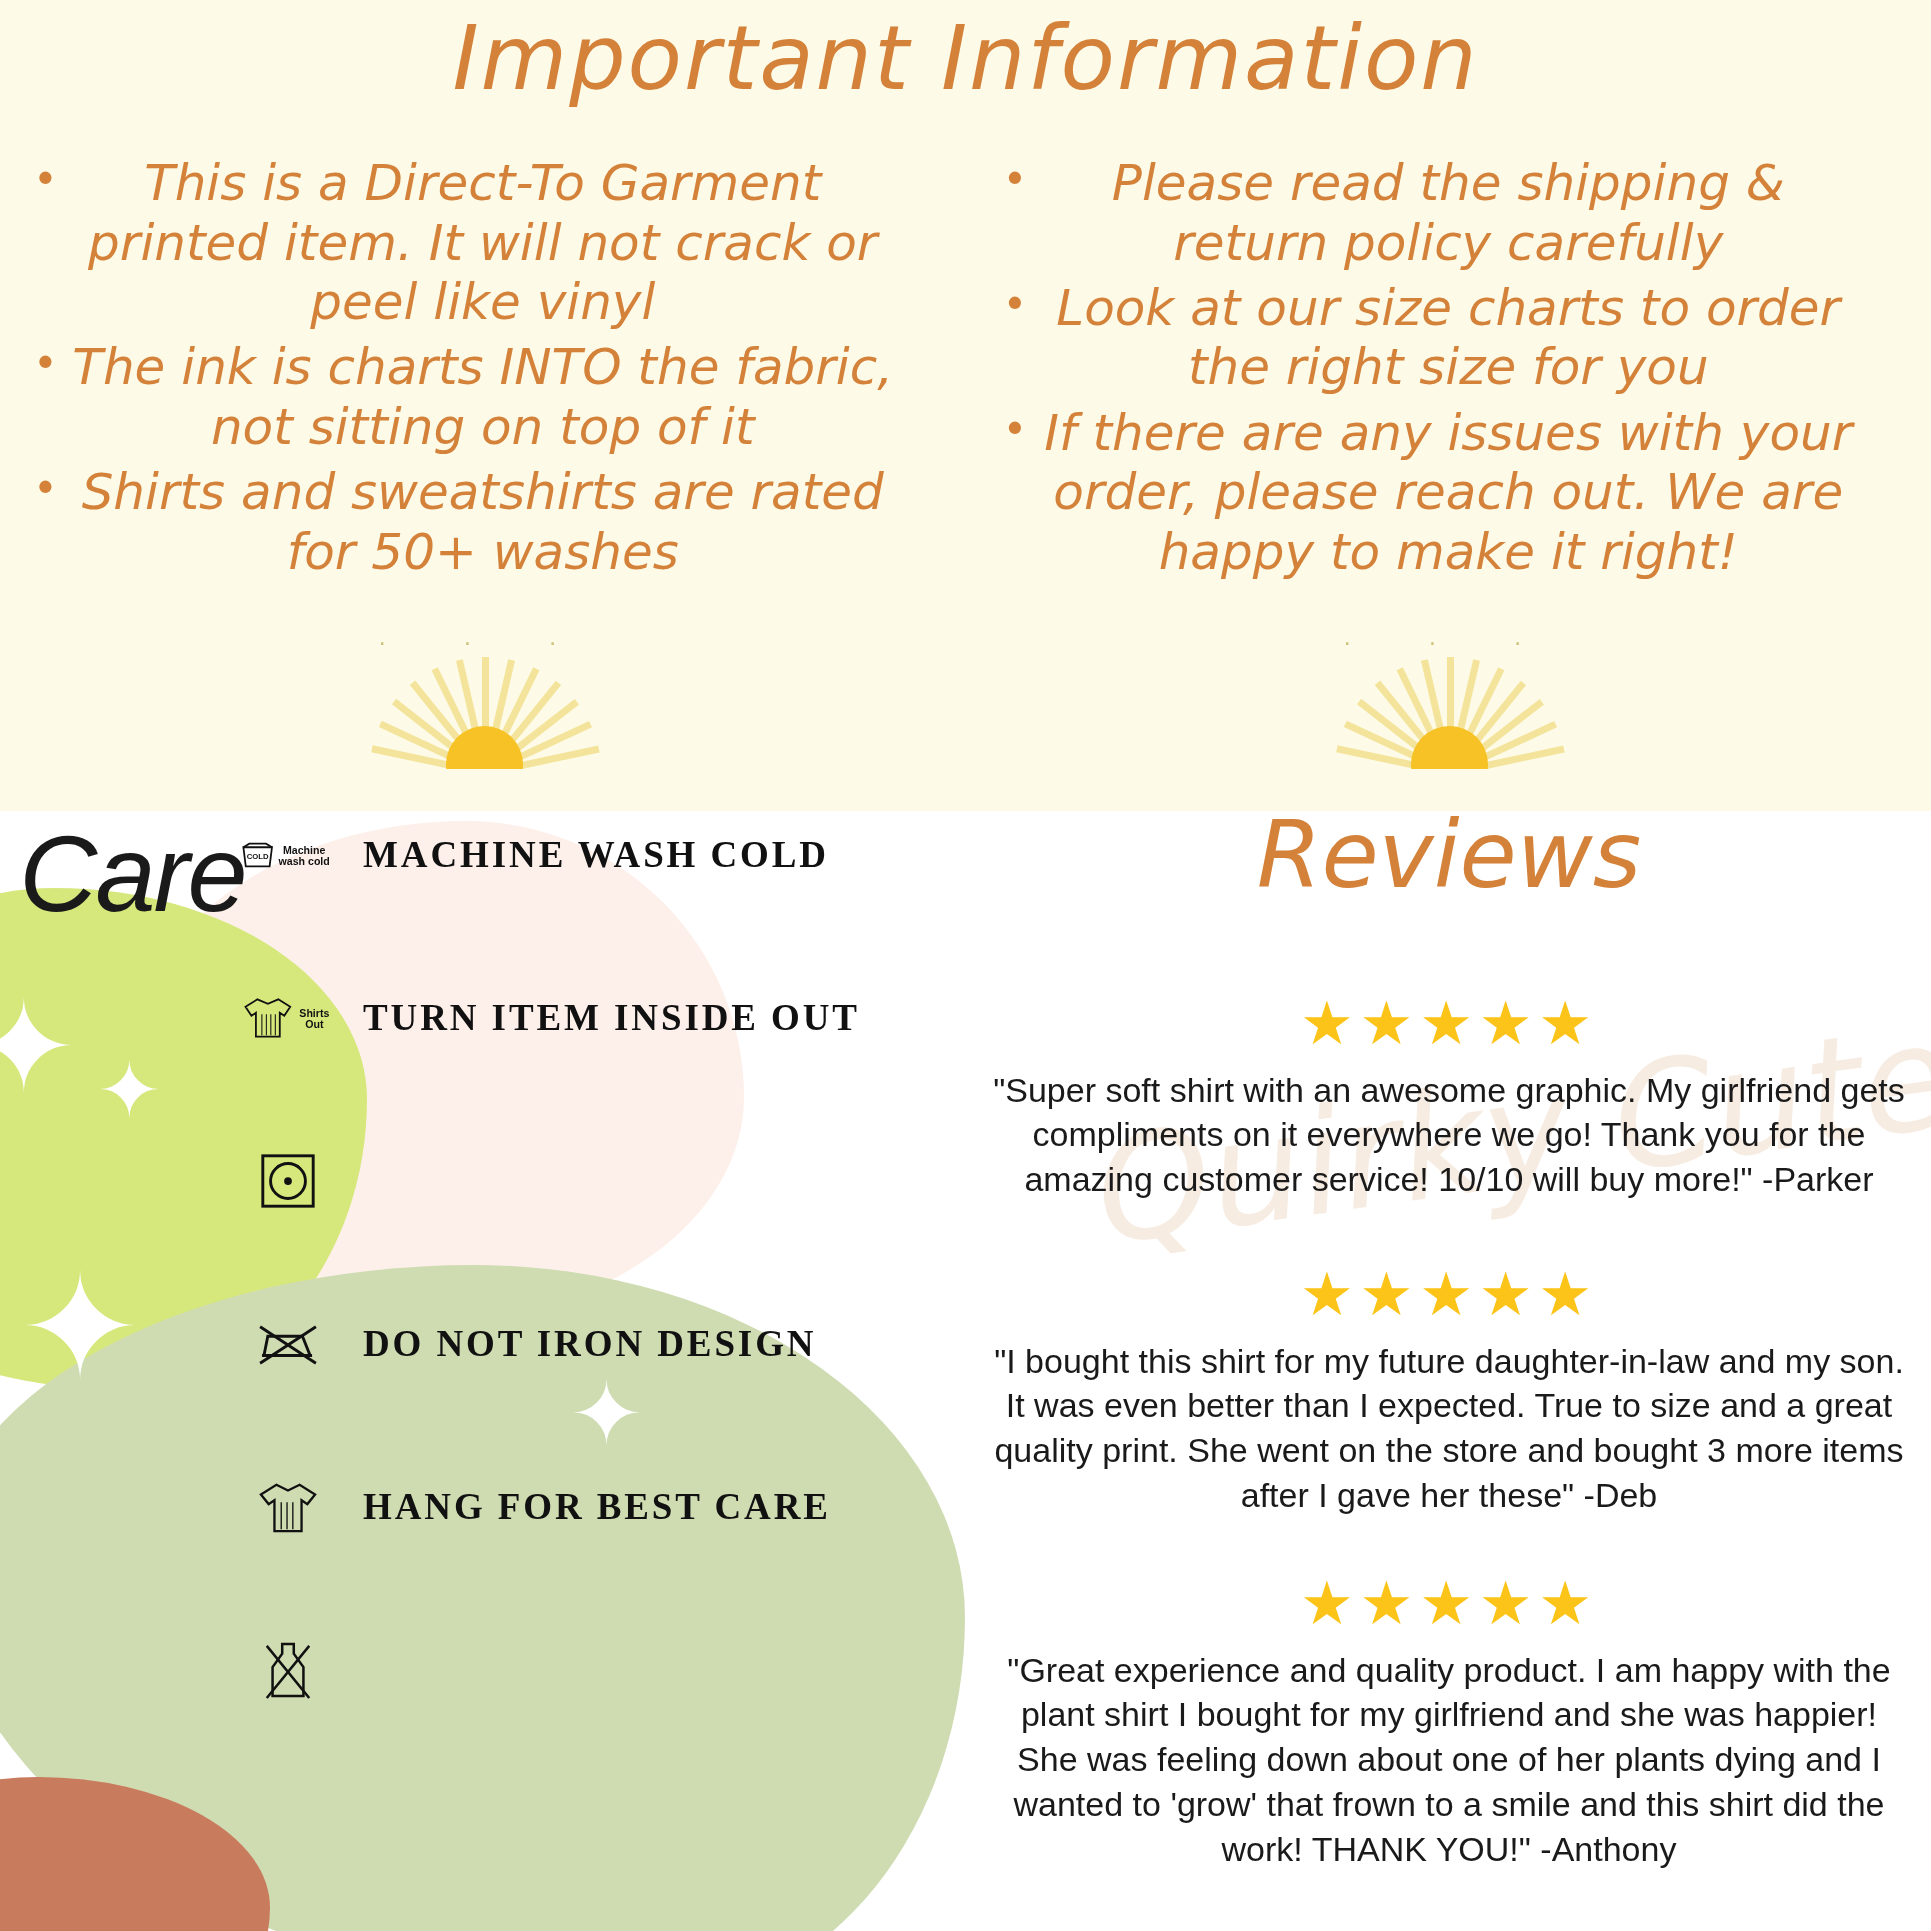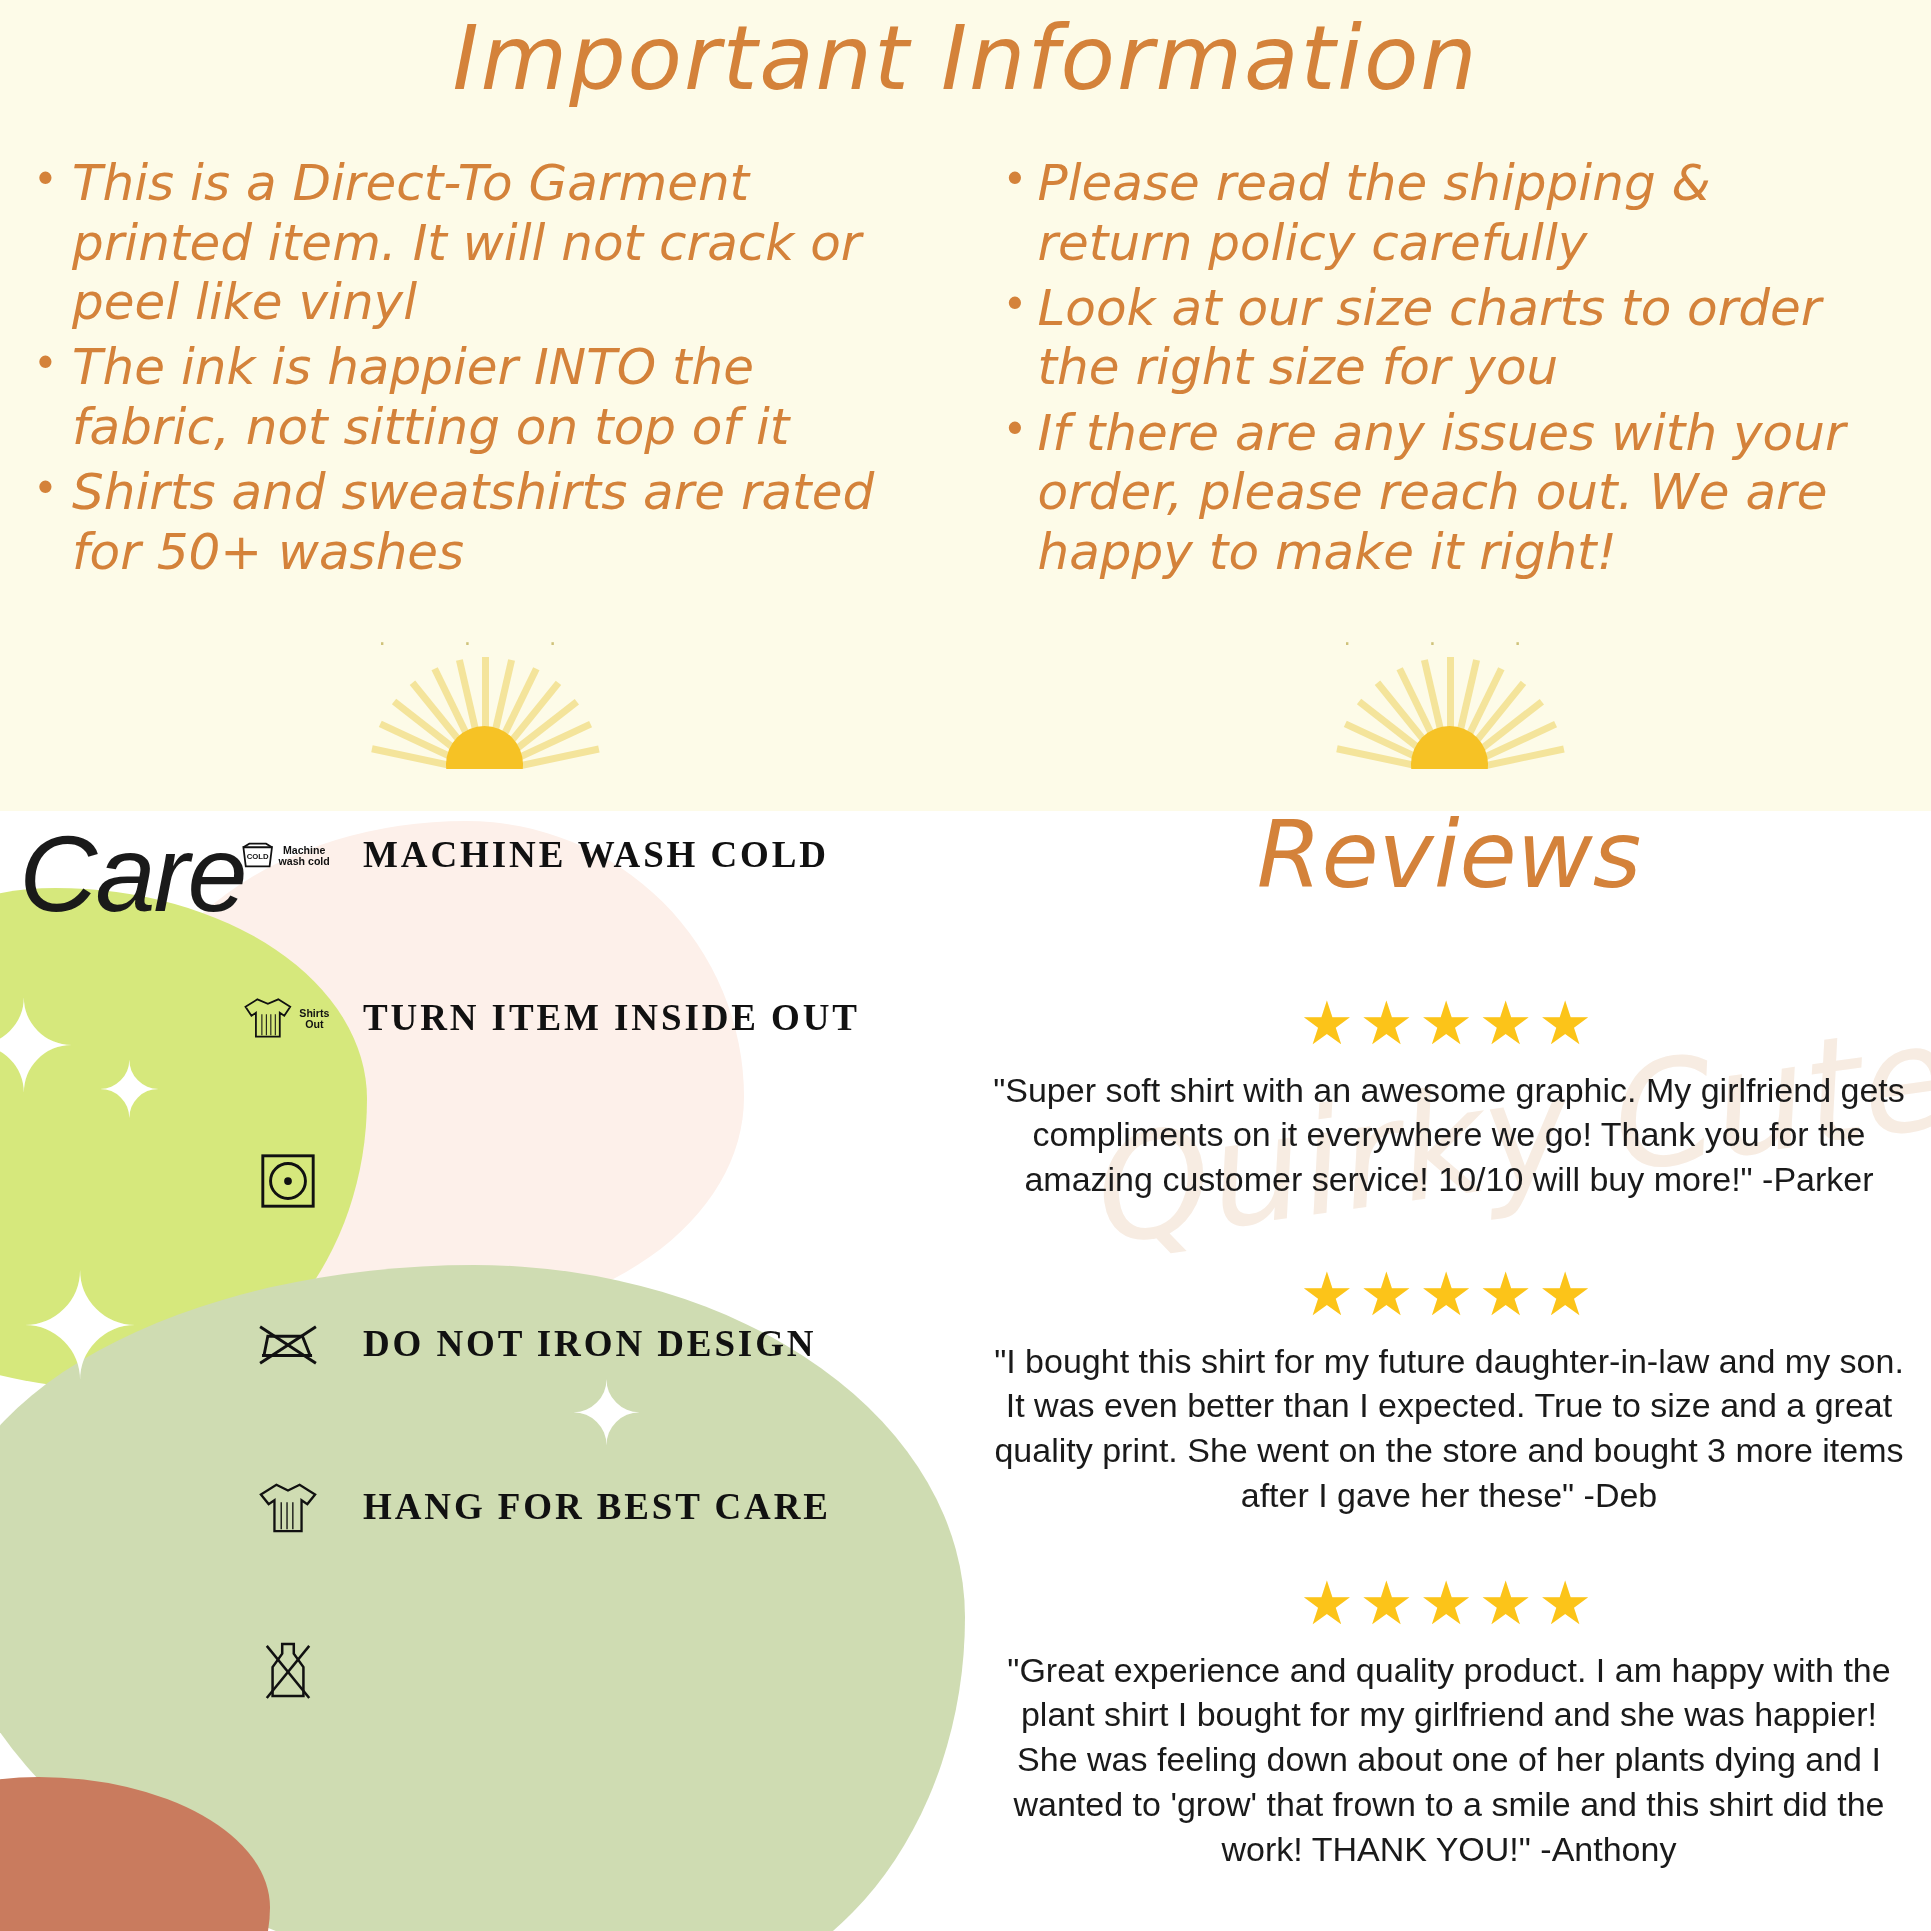"This is a Direct-To Garment" ul.bullets li { text-align: none -> center }
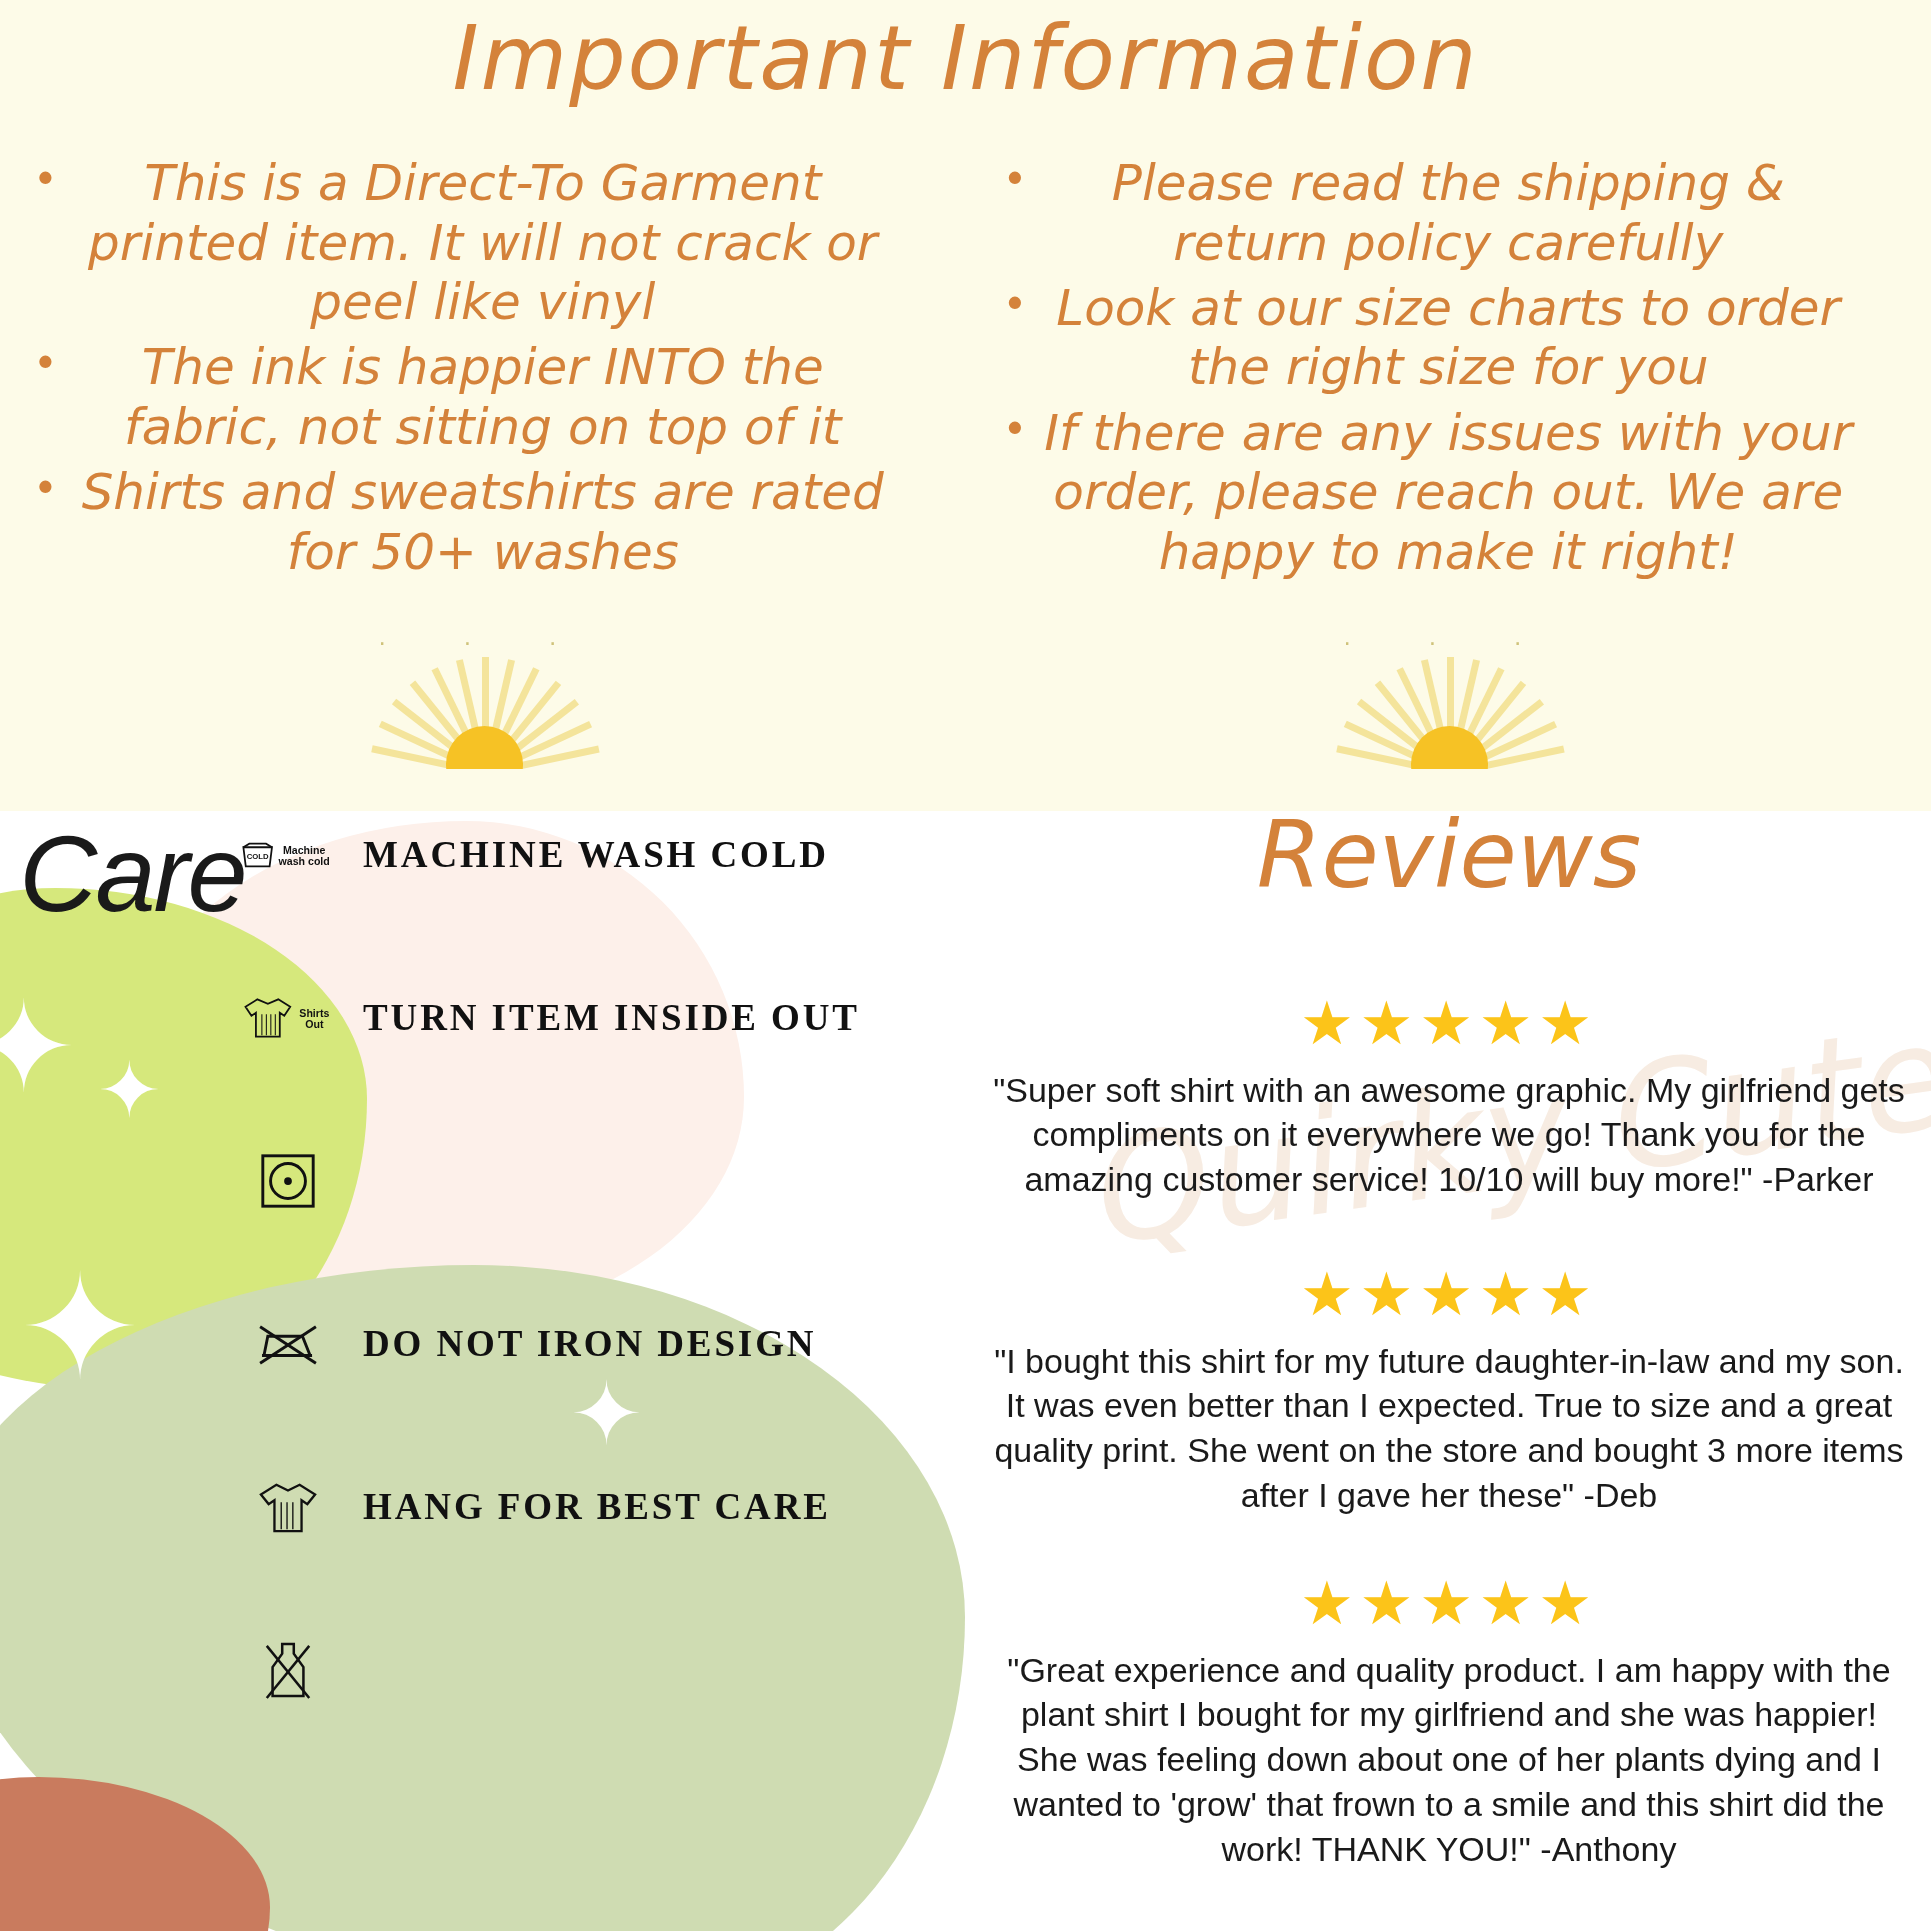"The ink is happier INTO" li { text: happier -> charts }
